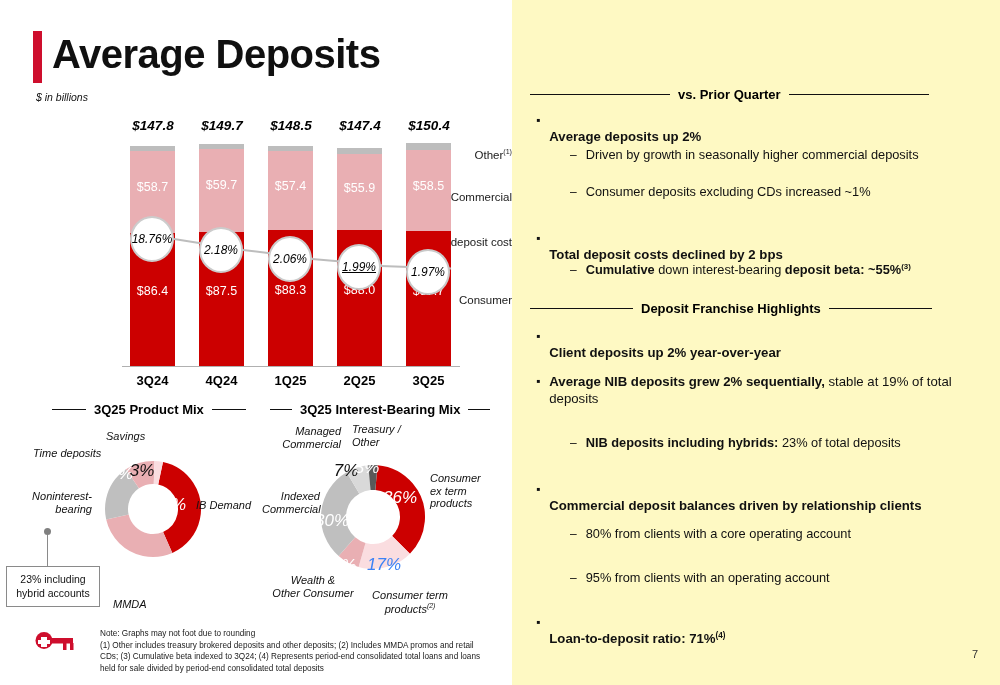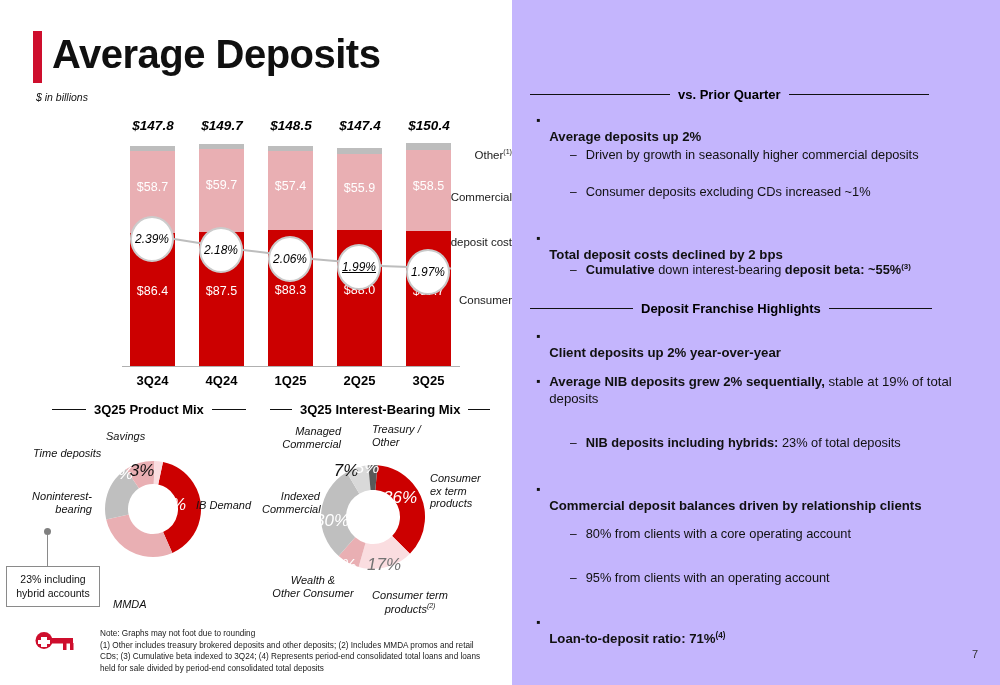"vs. Prior Quarter" .right-panel { background: #c4b5fd -> #fef9c3 }
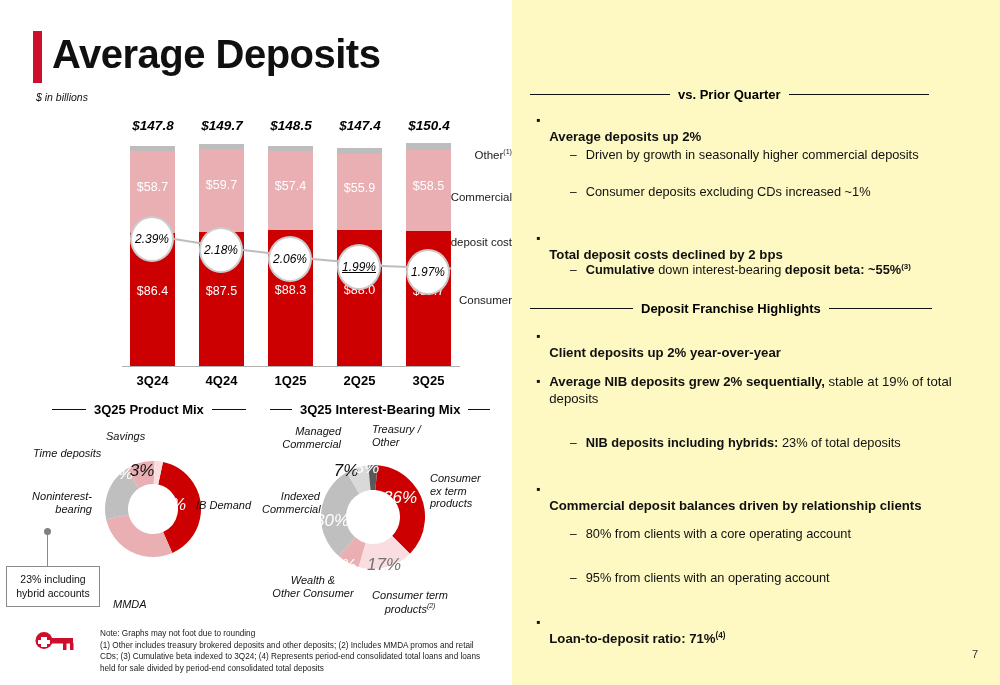"2.39%" div.cost-bubble { text: 2.39% -> 18.76% }
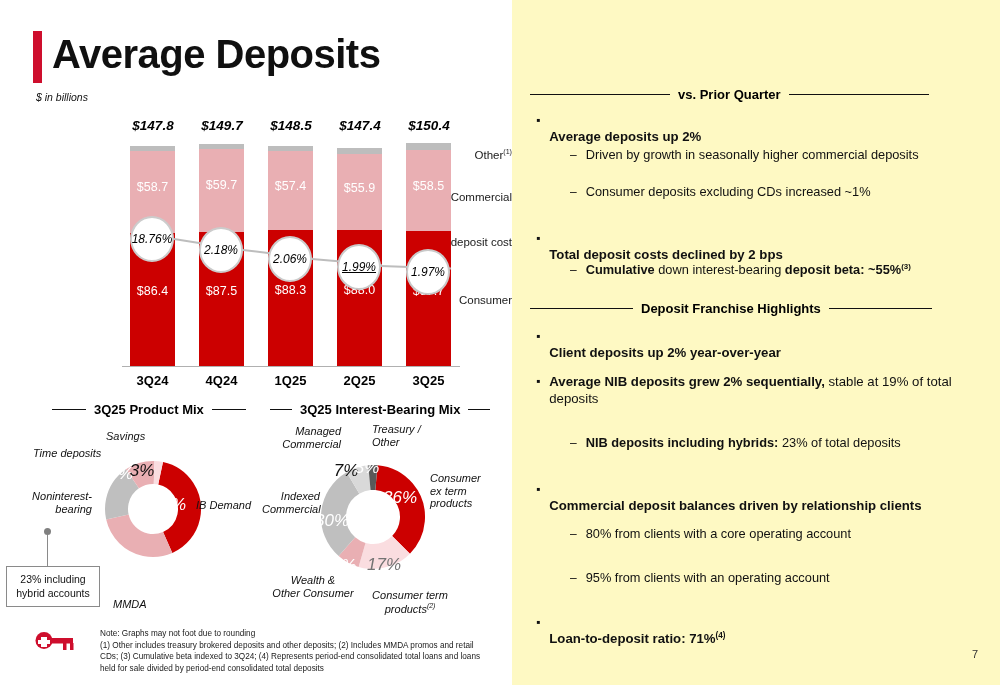"Treasury /" div.donut-label { left: 372px -> 352px }
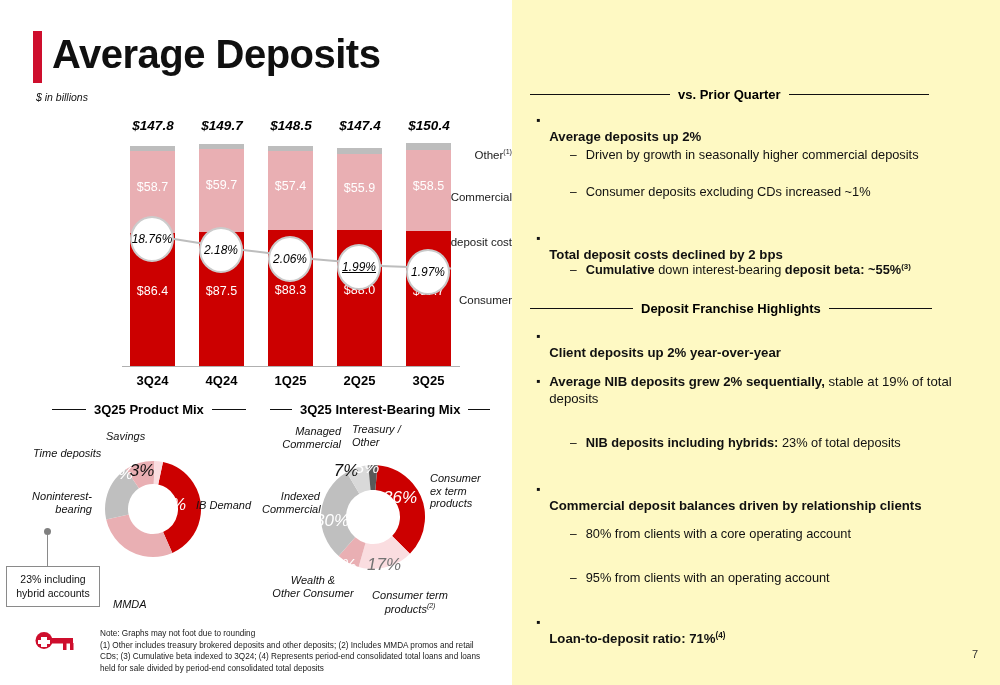"17%" div.donut-pct { color: #737373 -> #3b82f6 }
